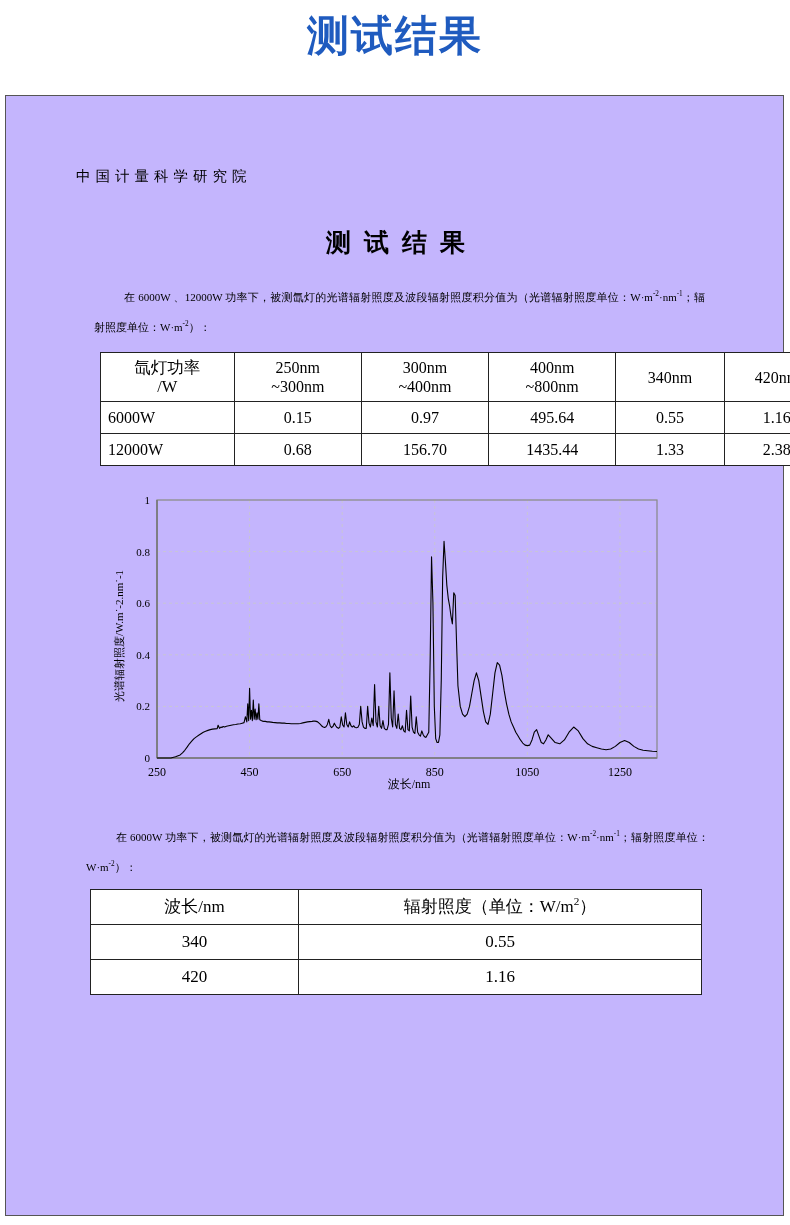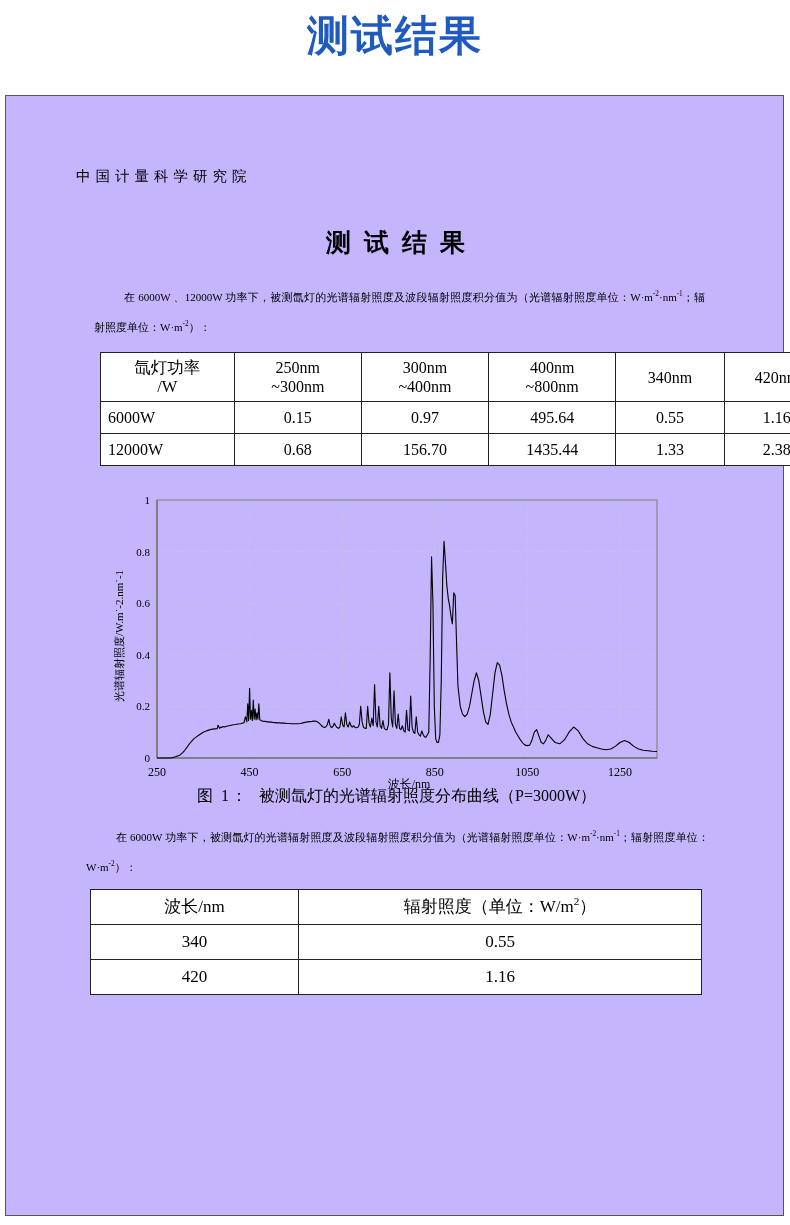"图 1： 被测氙灯的光谱辐射照度分布曲线（P=3000W）" div { html: <div> <span>图 1：</span><span>被测氙灯的光谱辐射照度分布曲线（P=3000W）</span> </div> -> none }
